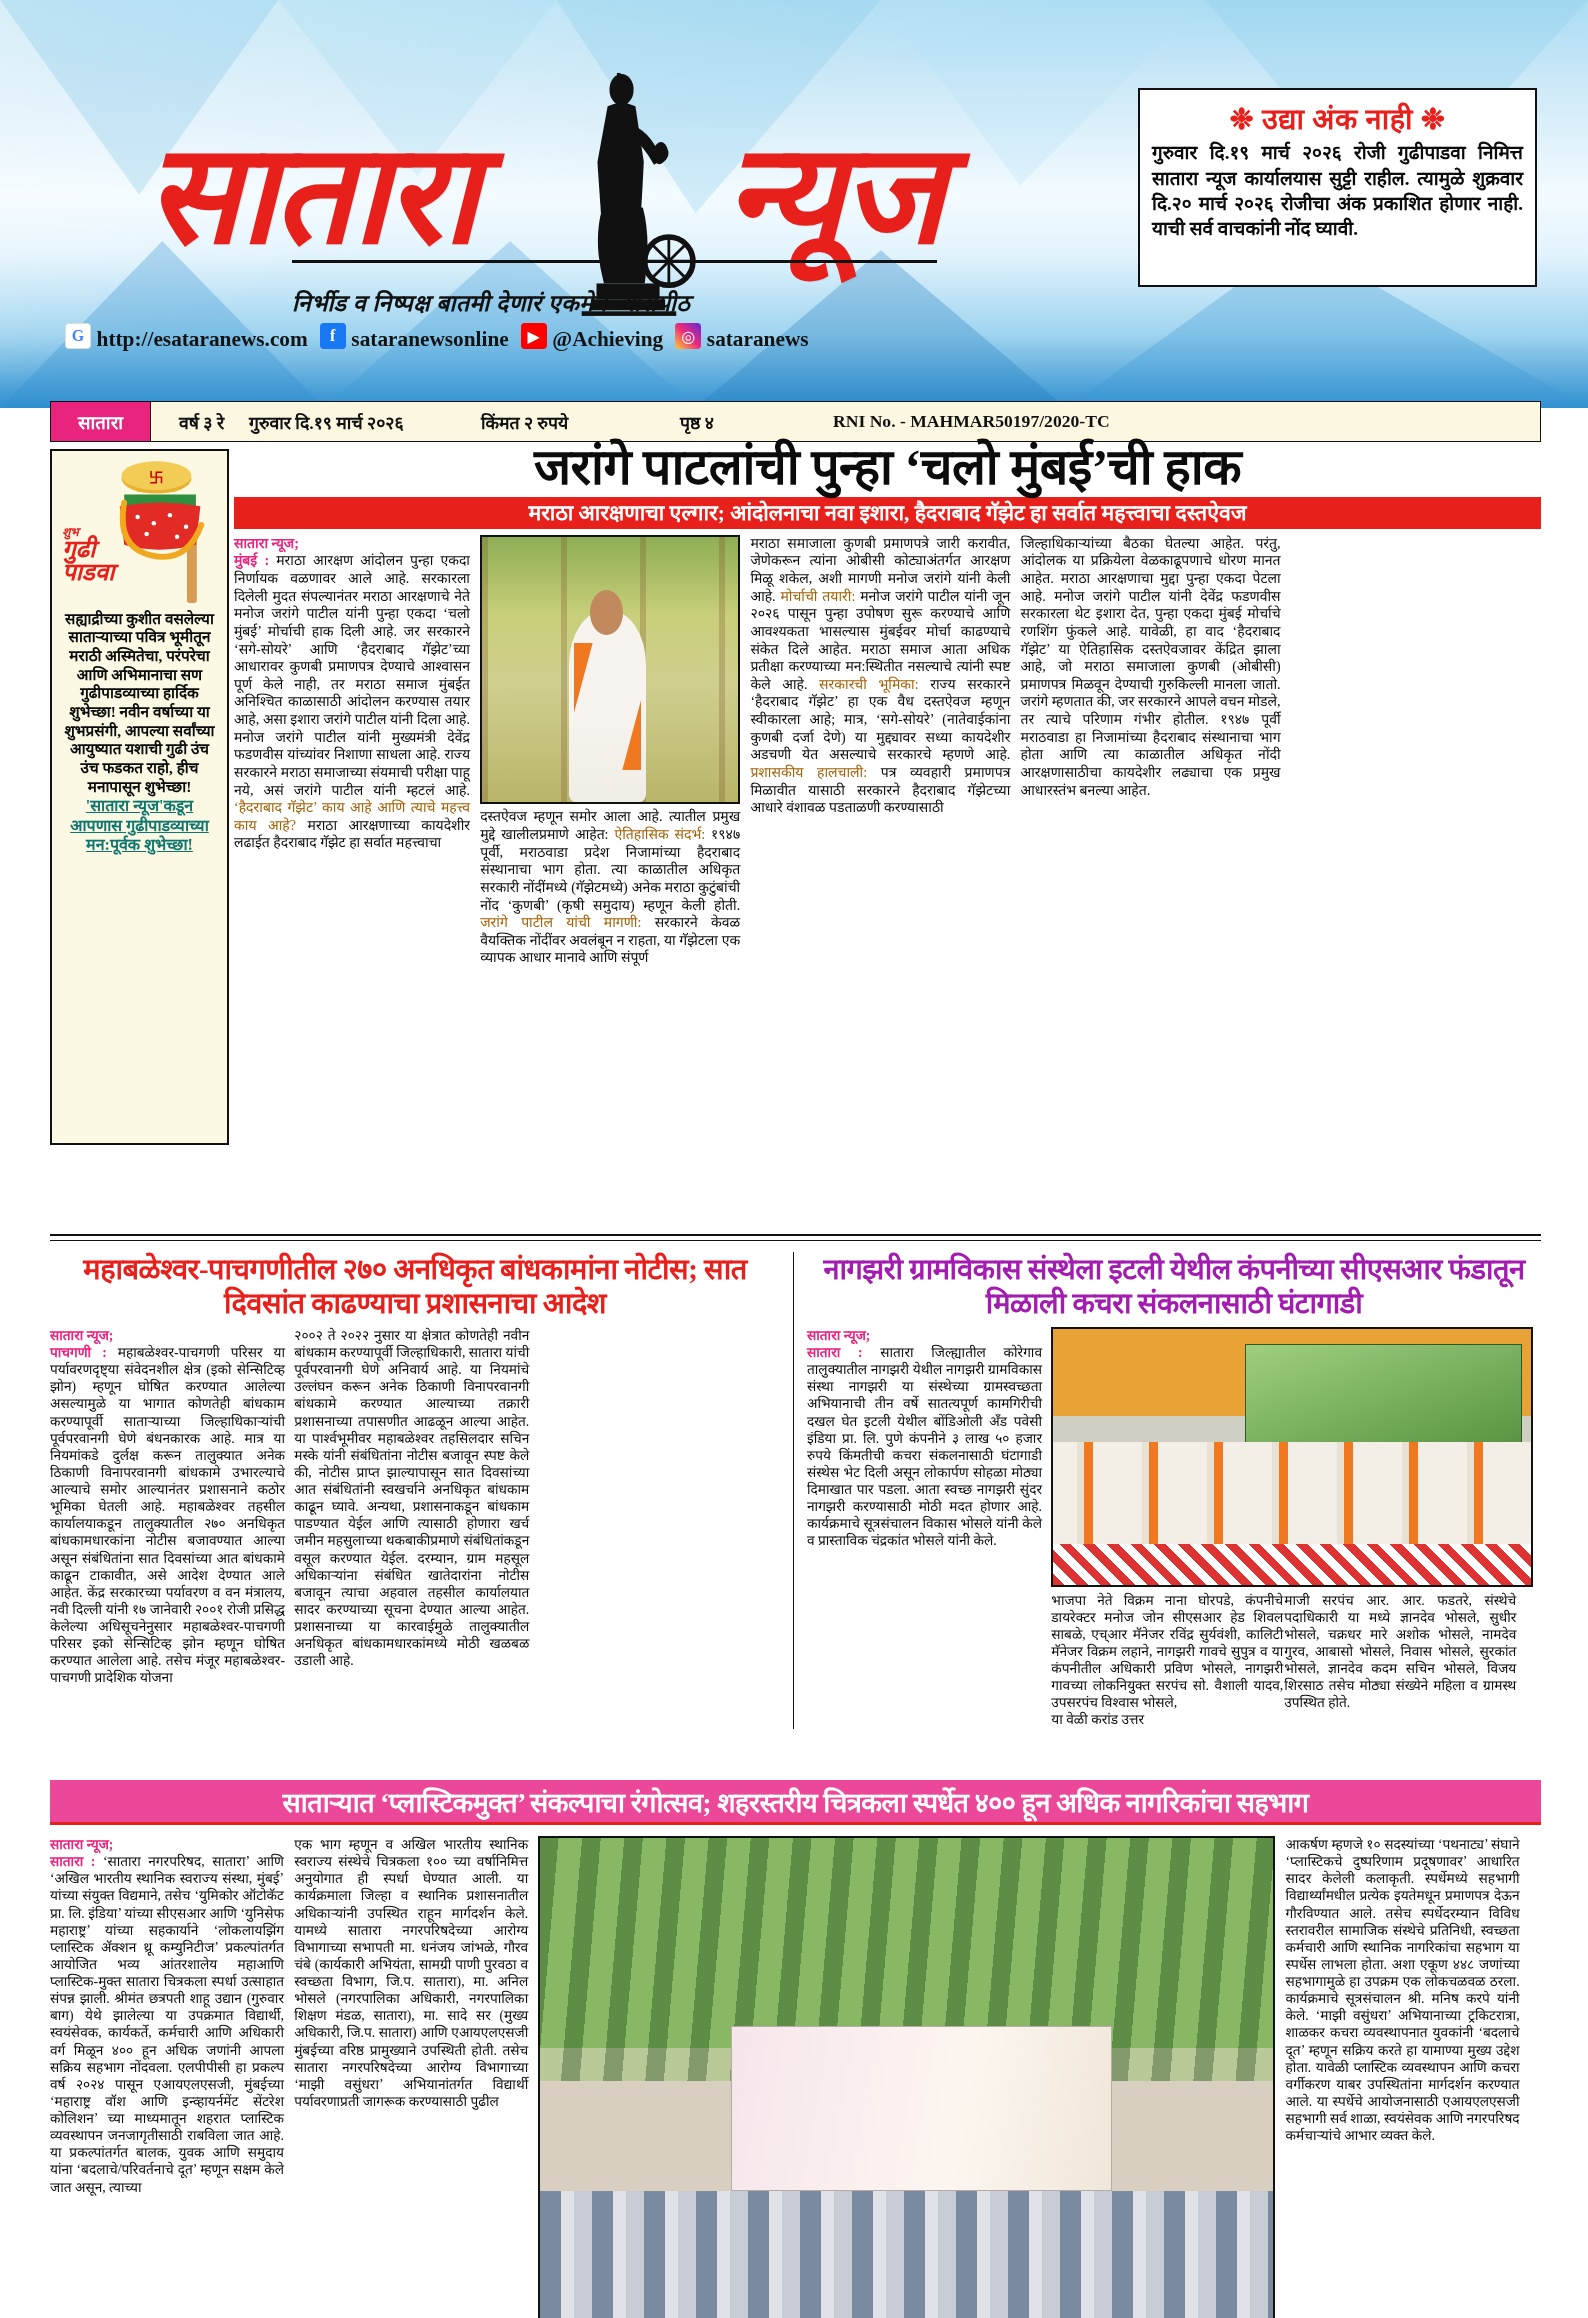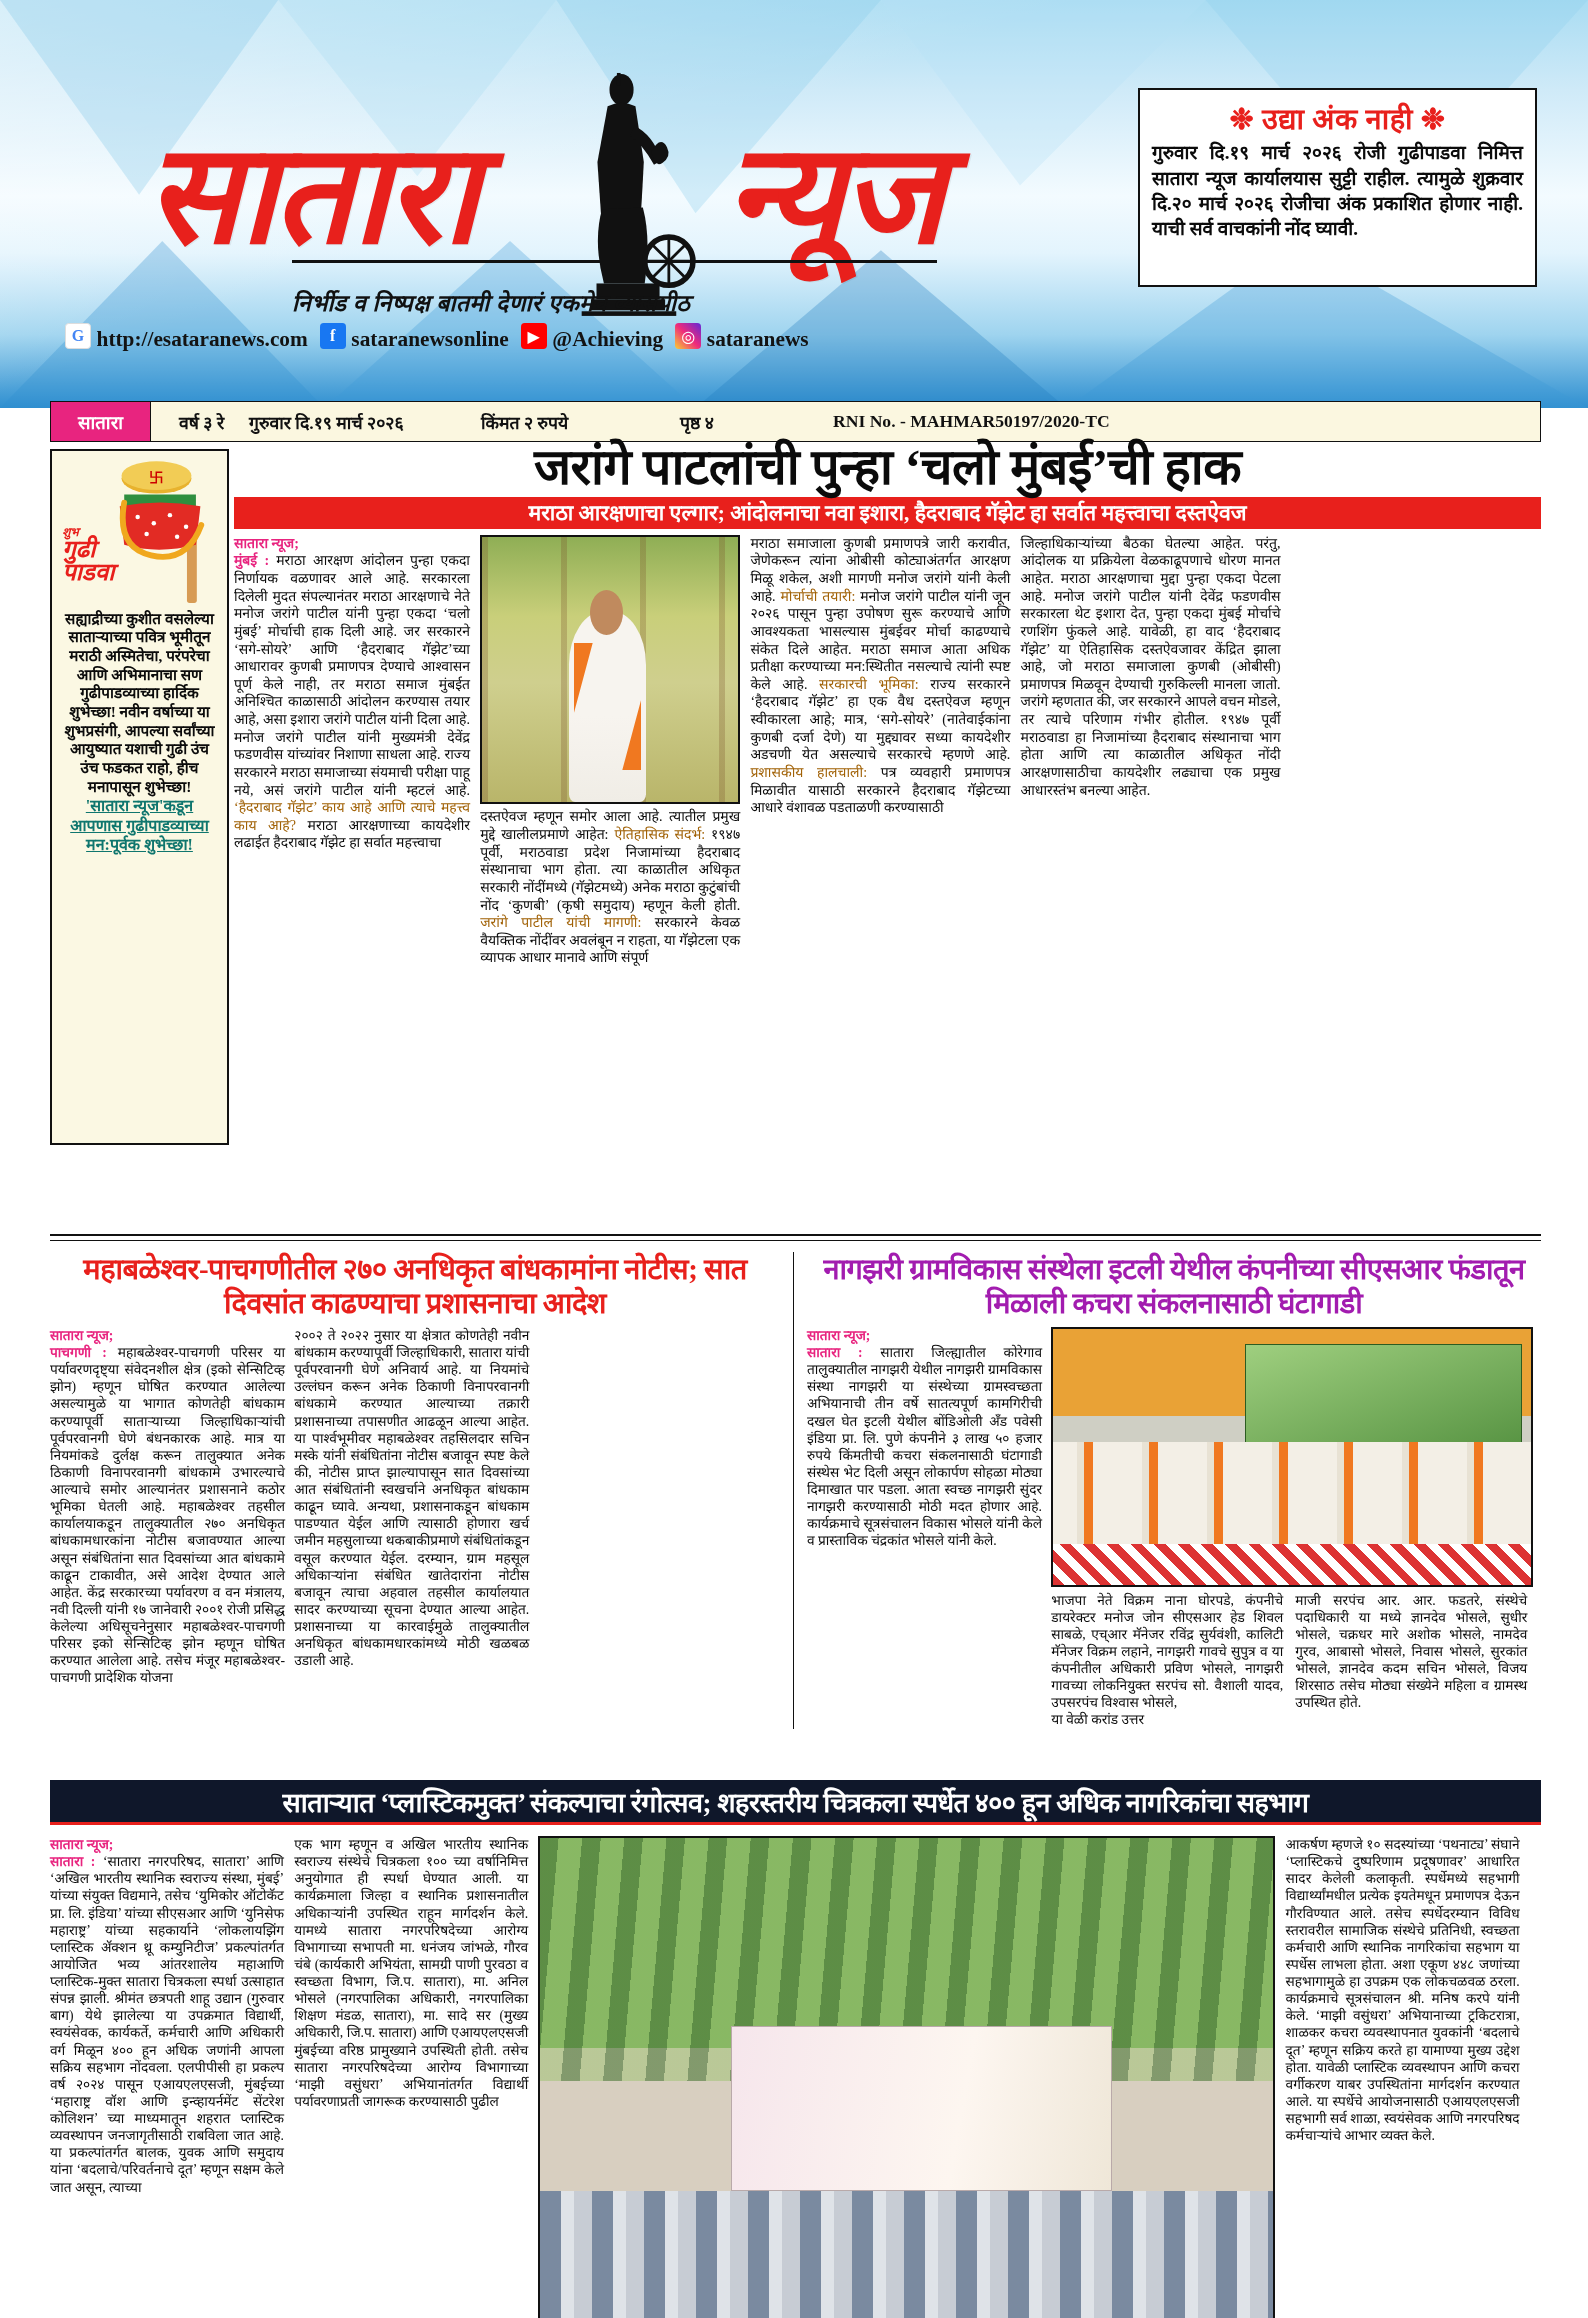"भाजपा नेते विक्रम नाना घोरपडे," div { gap: 12px -> 1px }
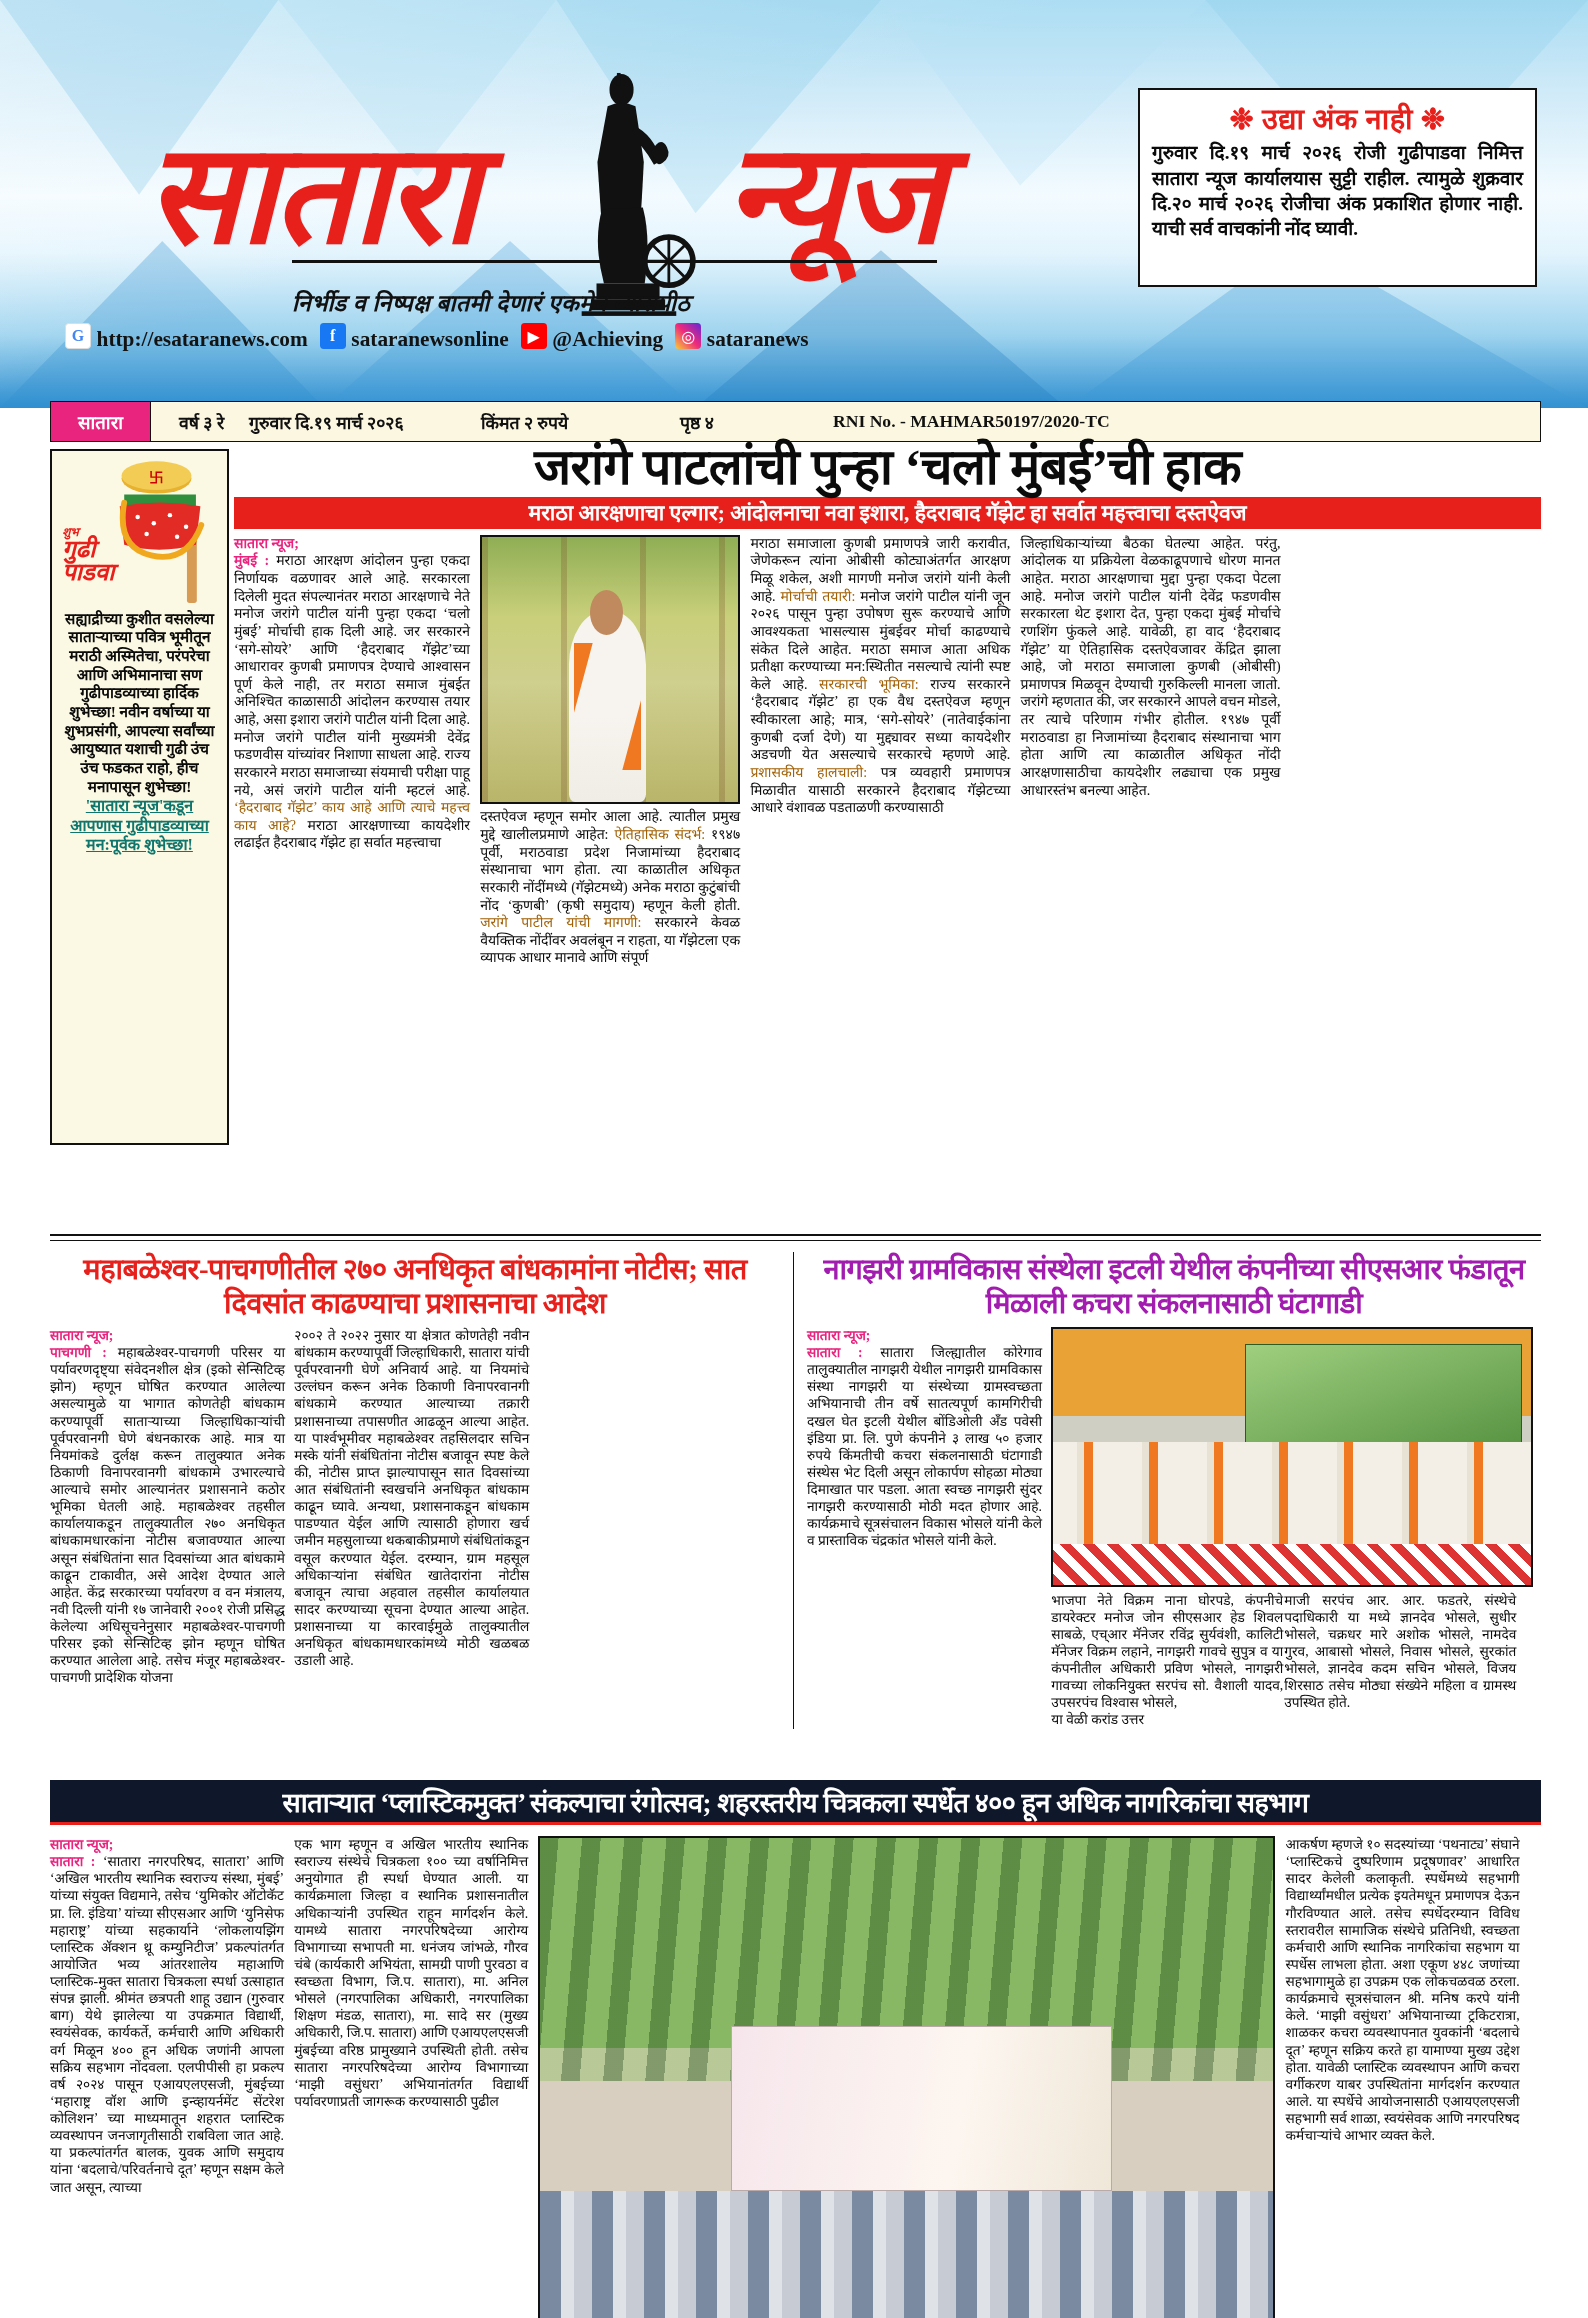"साताऱ्यात ‘प्लास्टिकमुक्त’ संकल्पाचा" .bot-banner { background: #0f172a -> #ec4899 }
